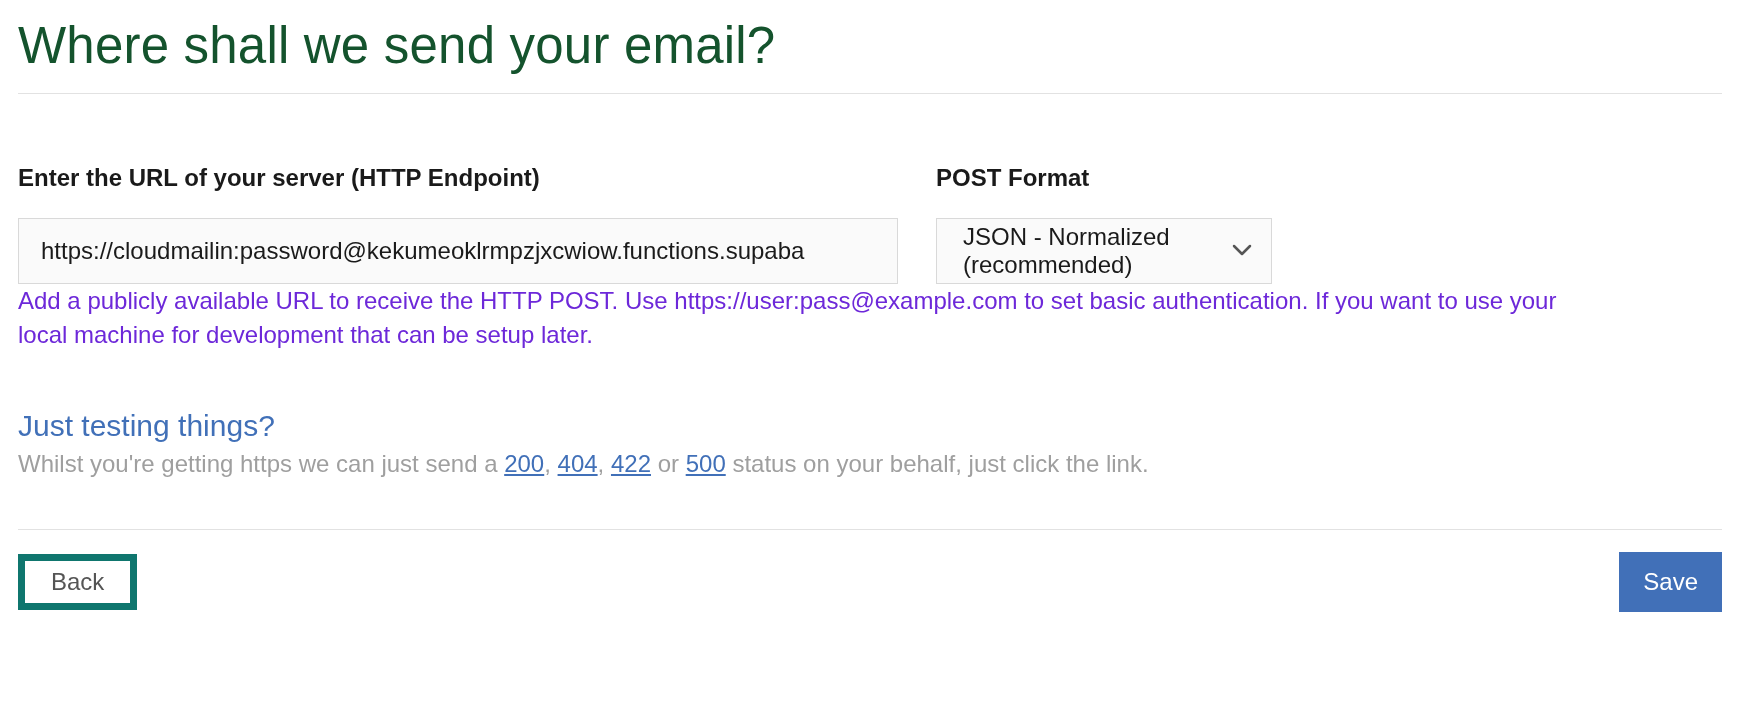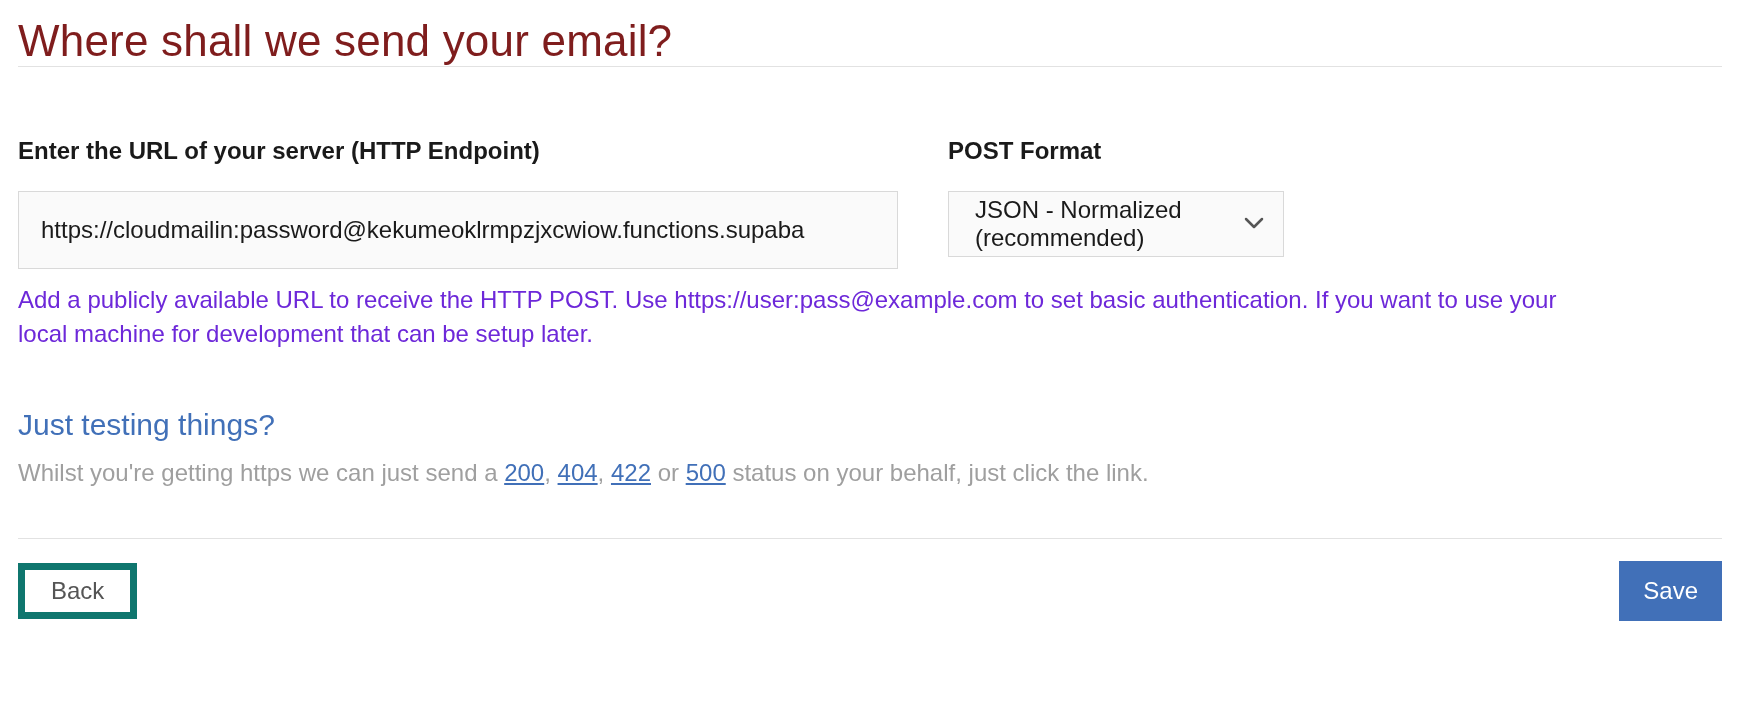"Where shall we send your" h1.page-title { color: #7f1d1d -> #14532d; font-size: 44px -> 51px; margin-bottom: none -> 18px }
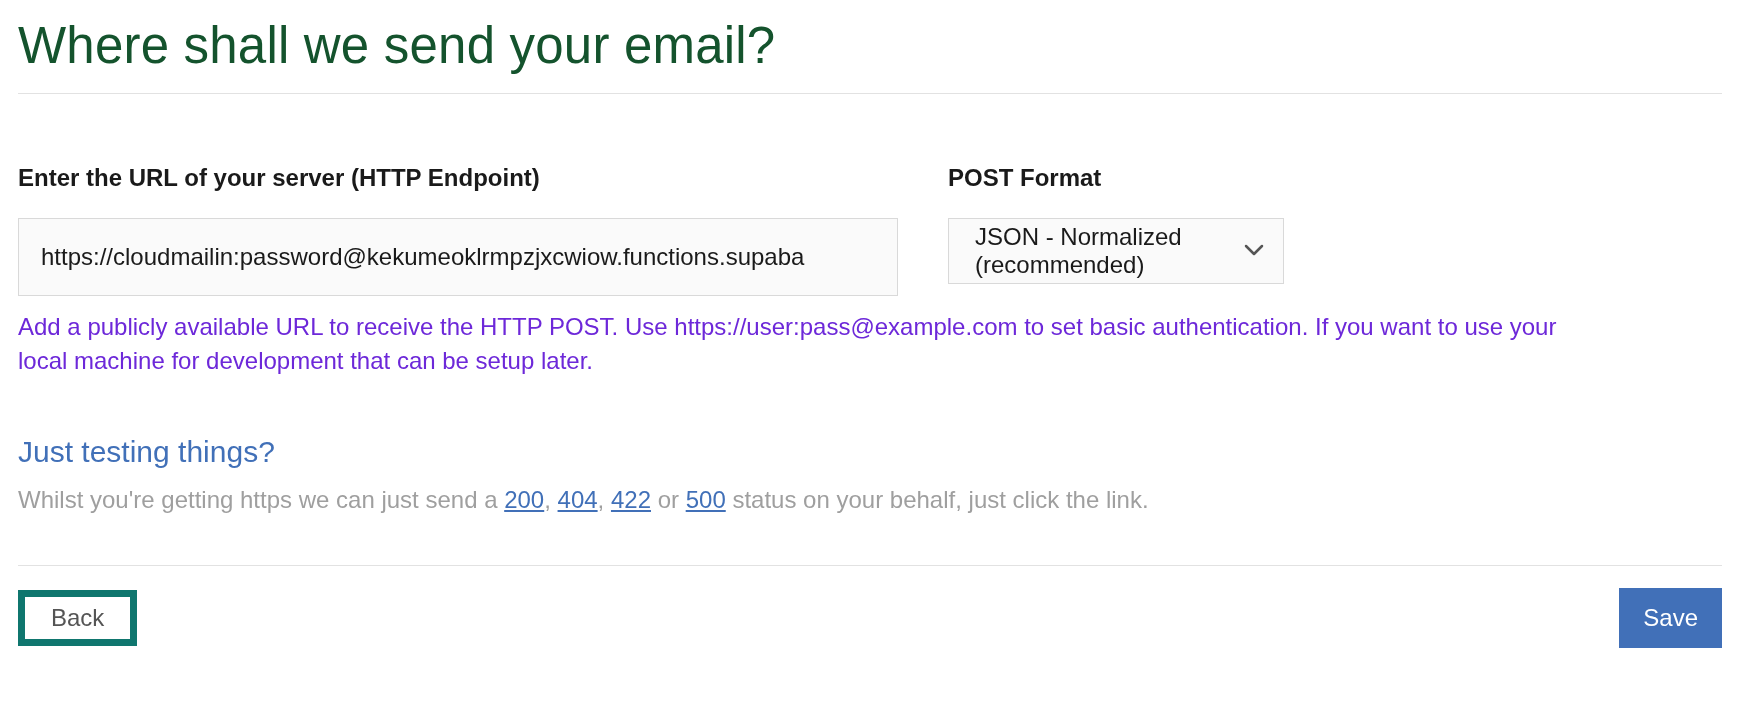"Enter the URL of your" .form-row { gap: 50px -> 38px; margin-bottom: 14px -> none }
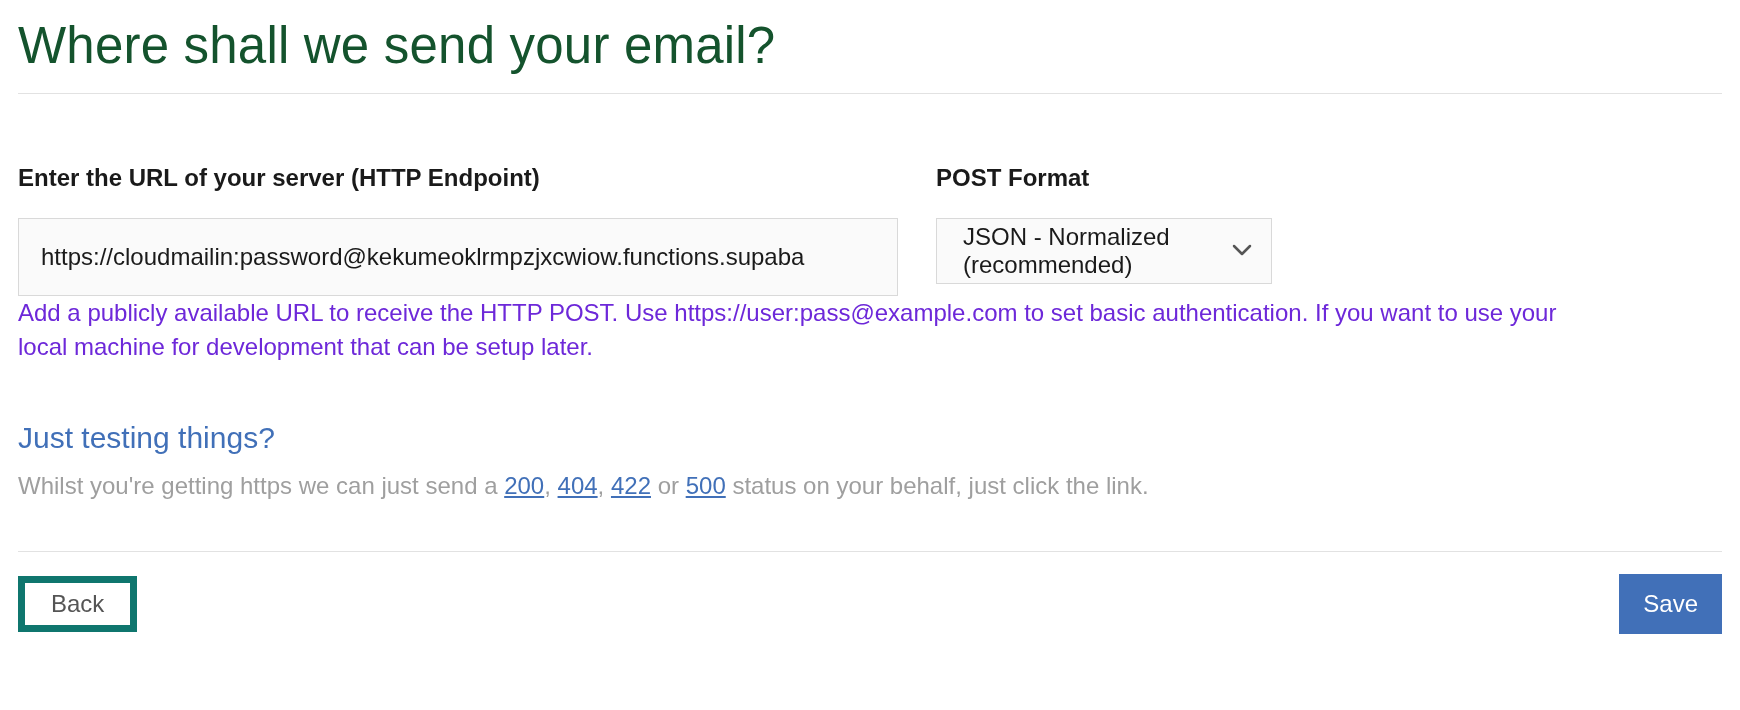"https://cloudmailin:password@kekumeoklrm" input.text-input { height: 78px -> 66px }
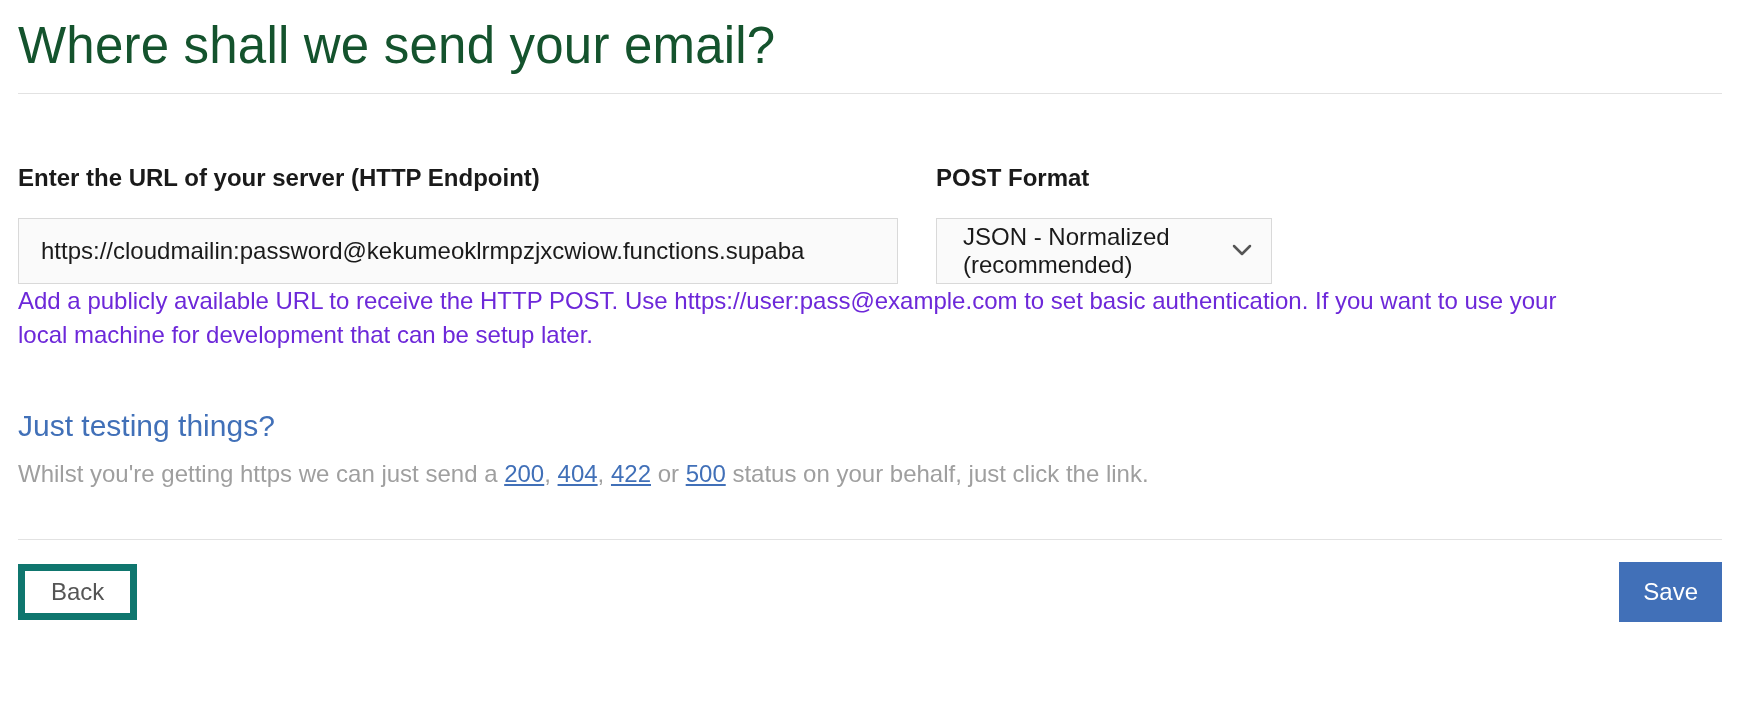"Just testing things?" h2.sub-heading { margin-bottom: 14px -> 4px }
